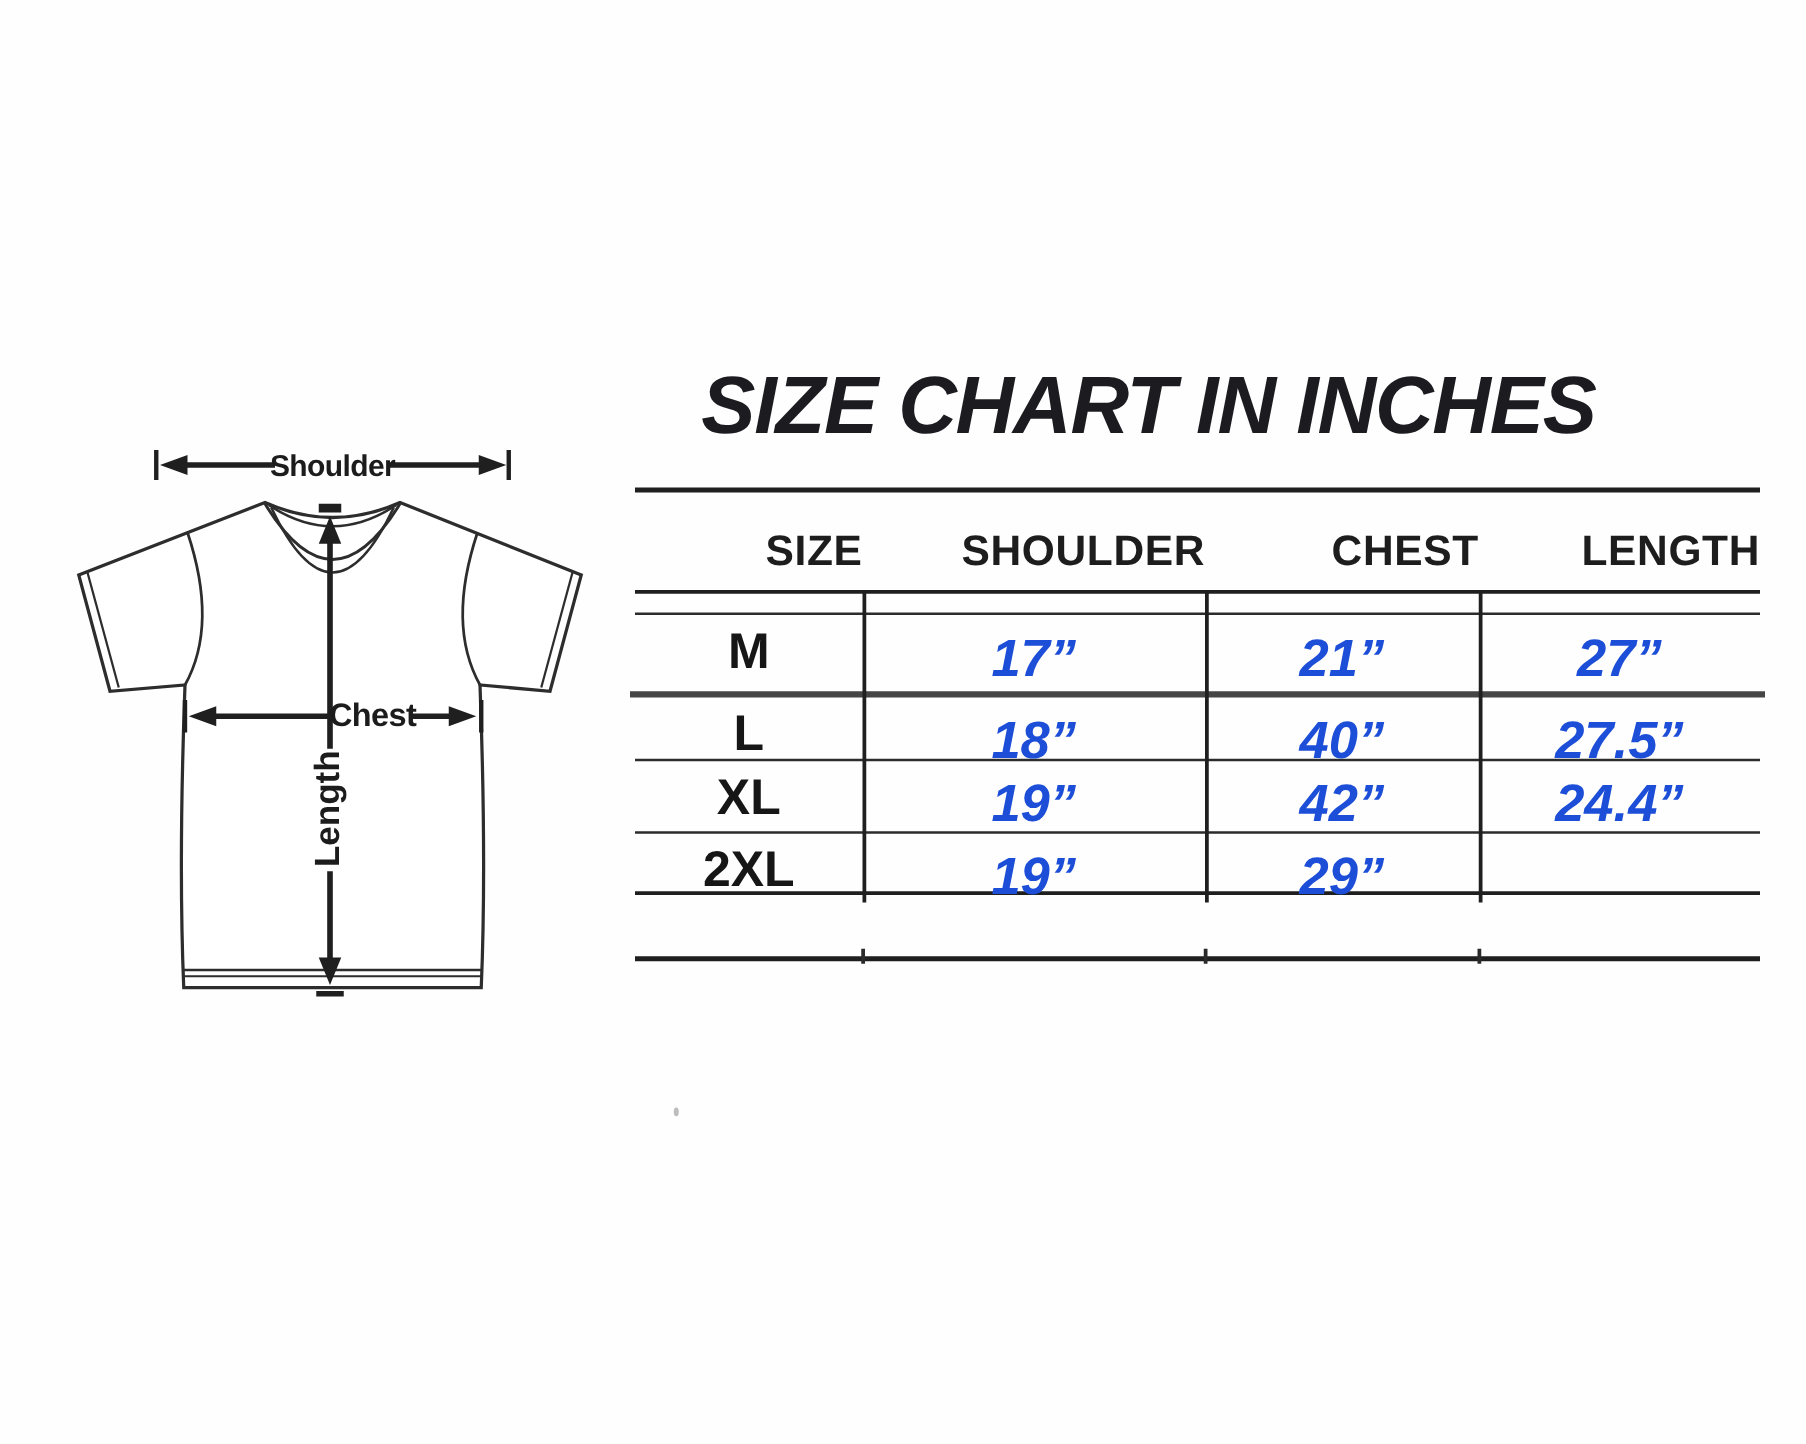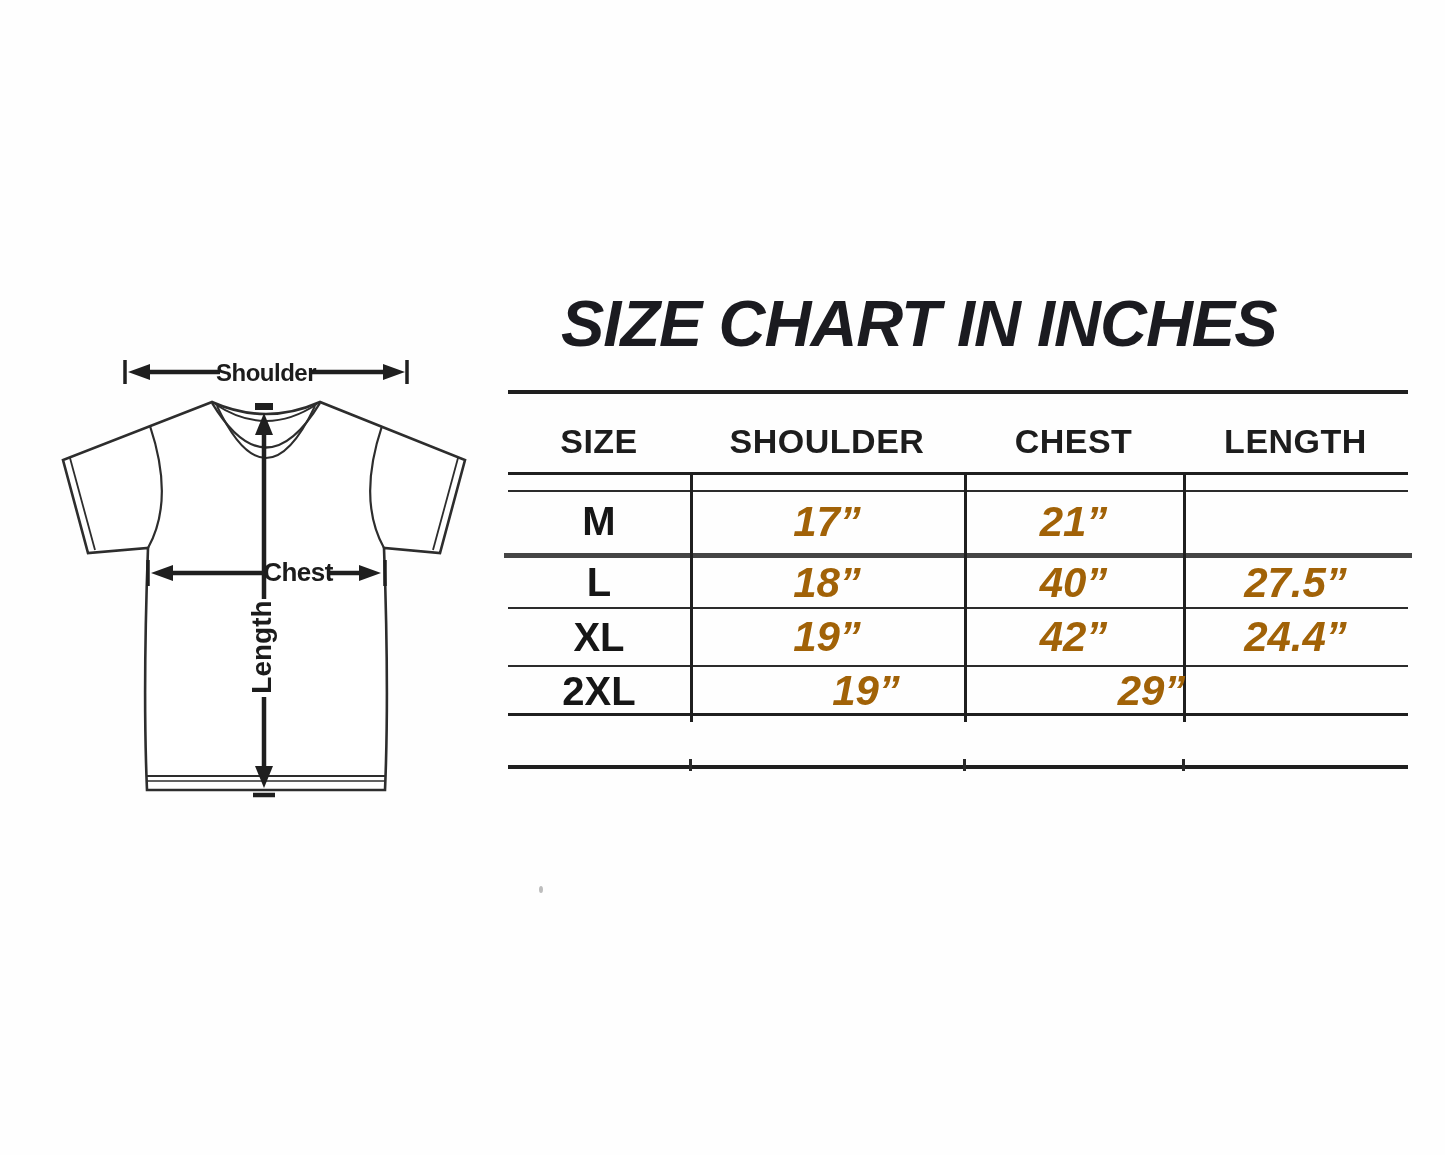"SIZE" .hdr-row { text-align: none -> right }
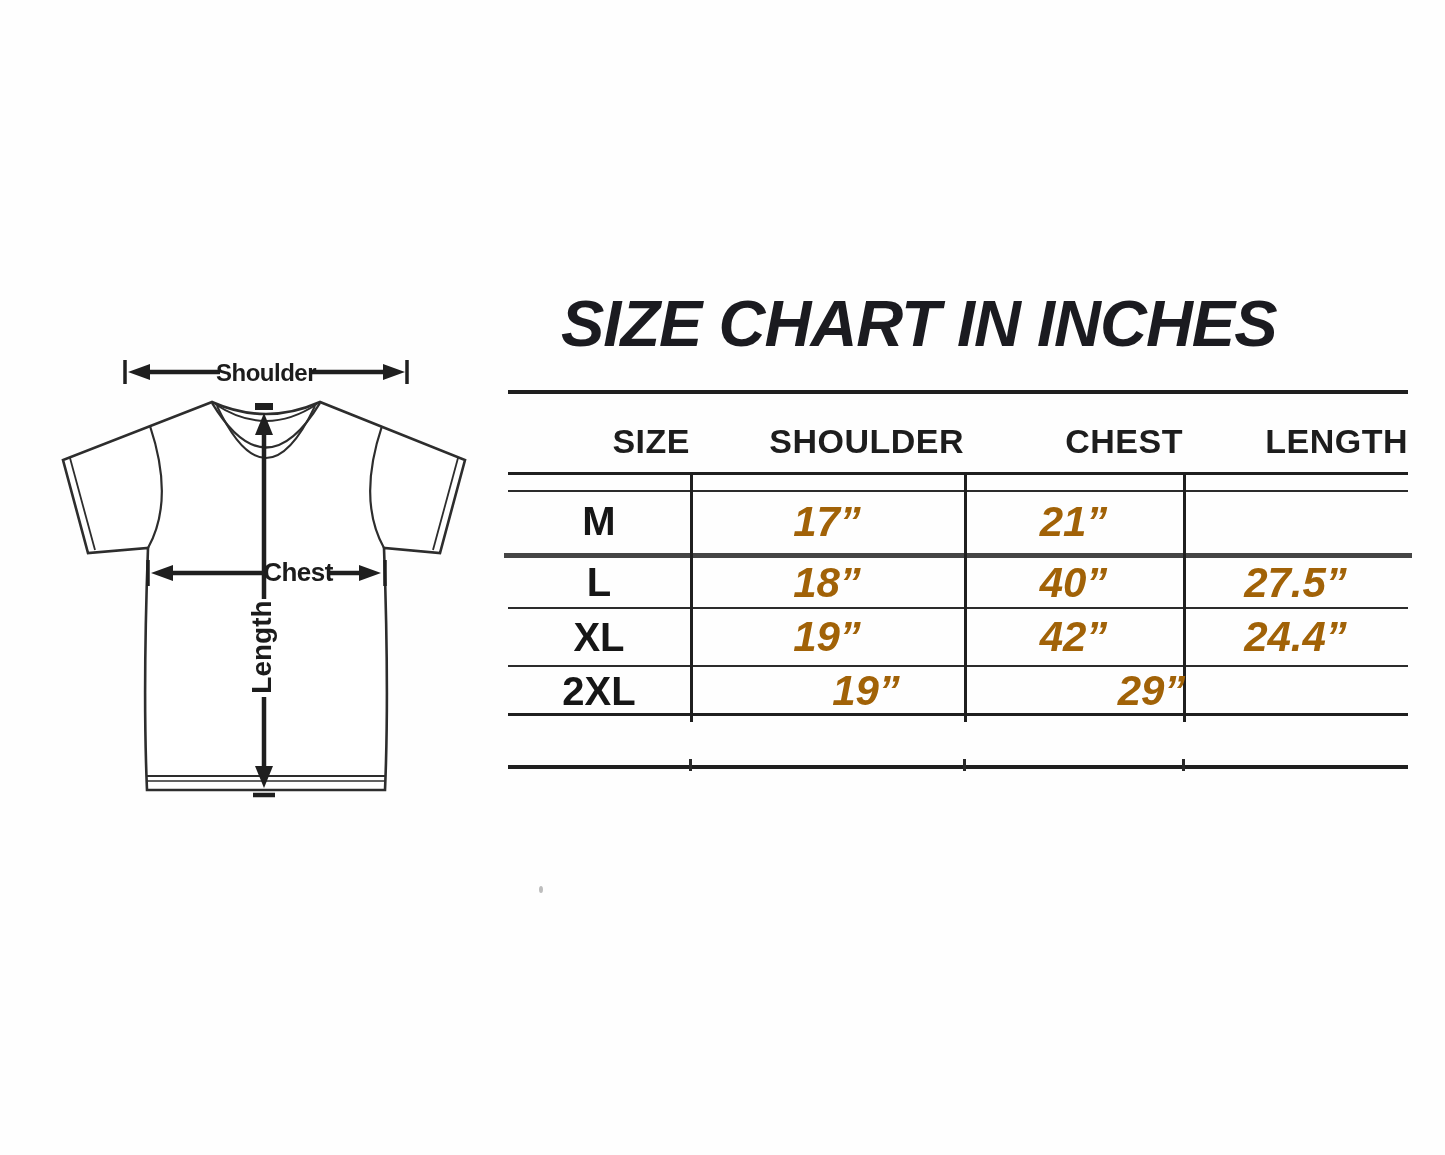"17”" .val-cell { color: #a16207 -> #1d4ed8; margin-top: none -> 10px }
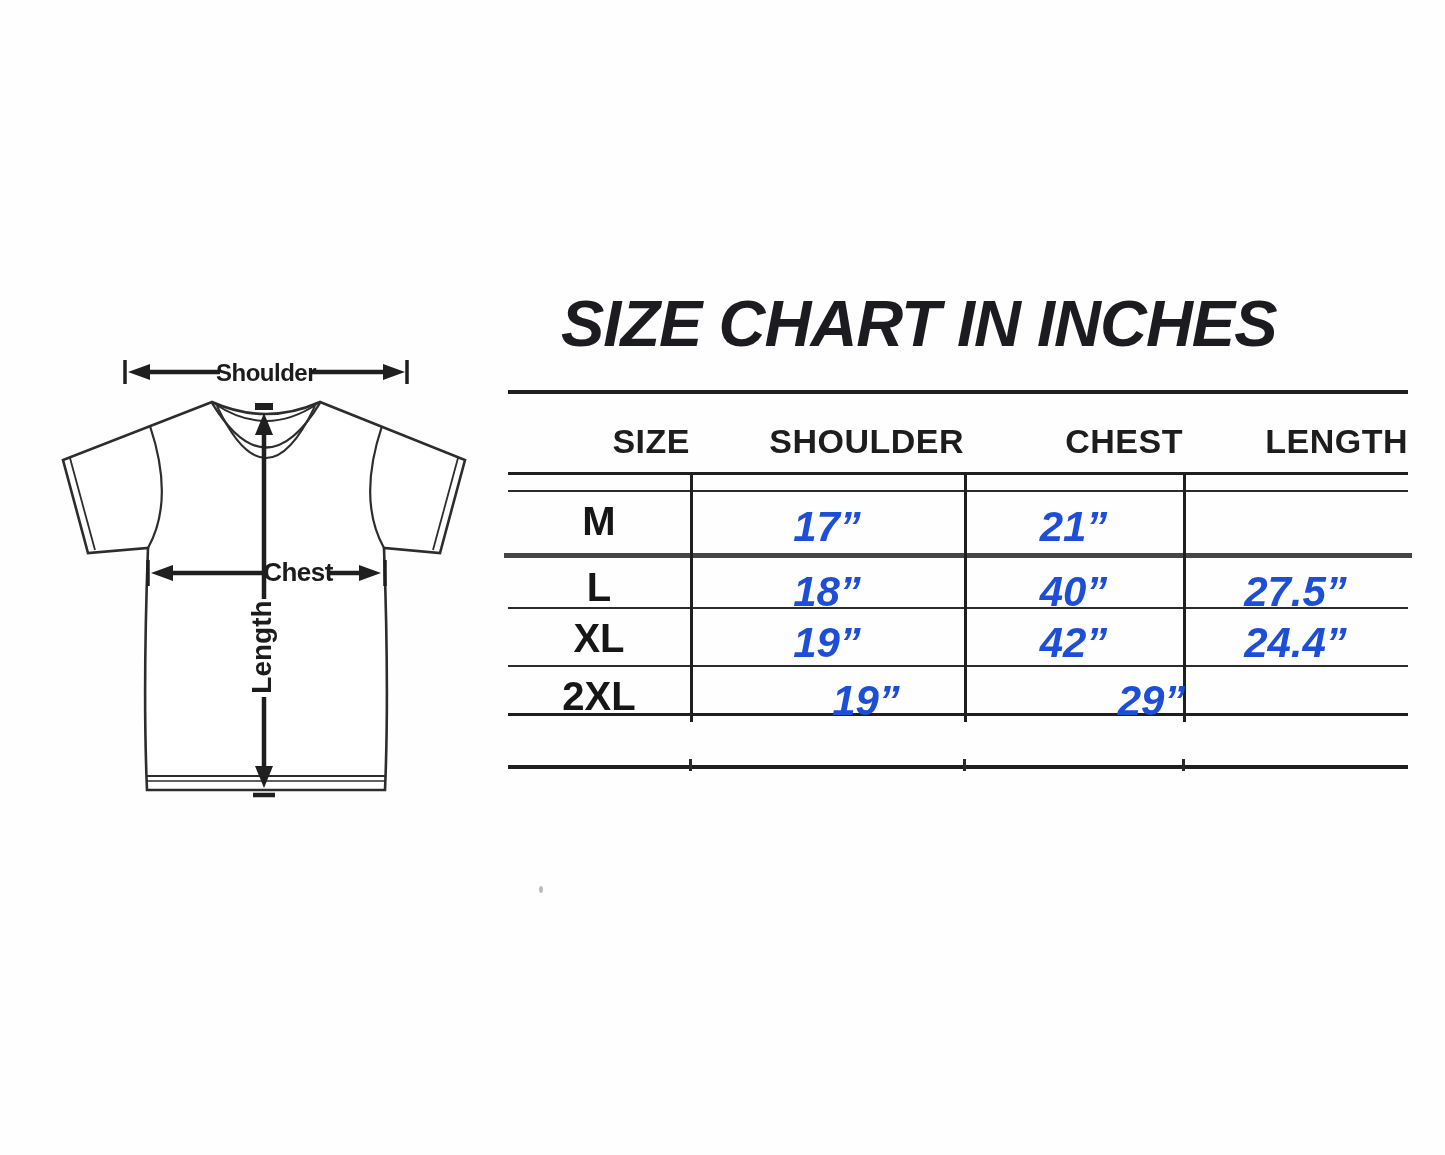"27”" div.cell { html: none -> <div>27”</div> }
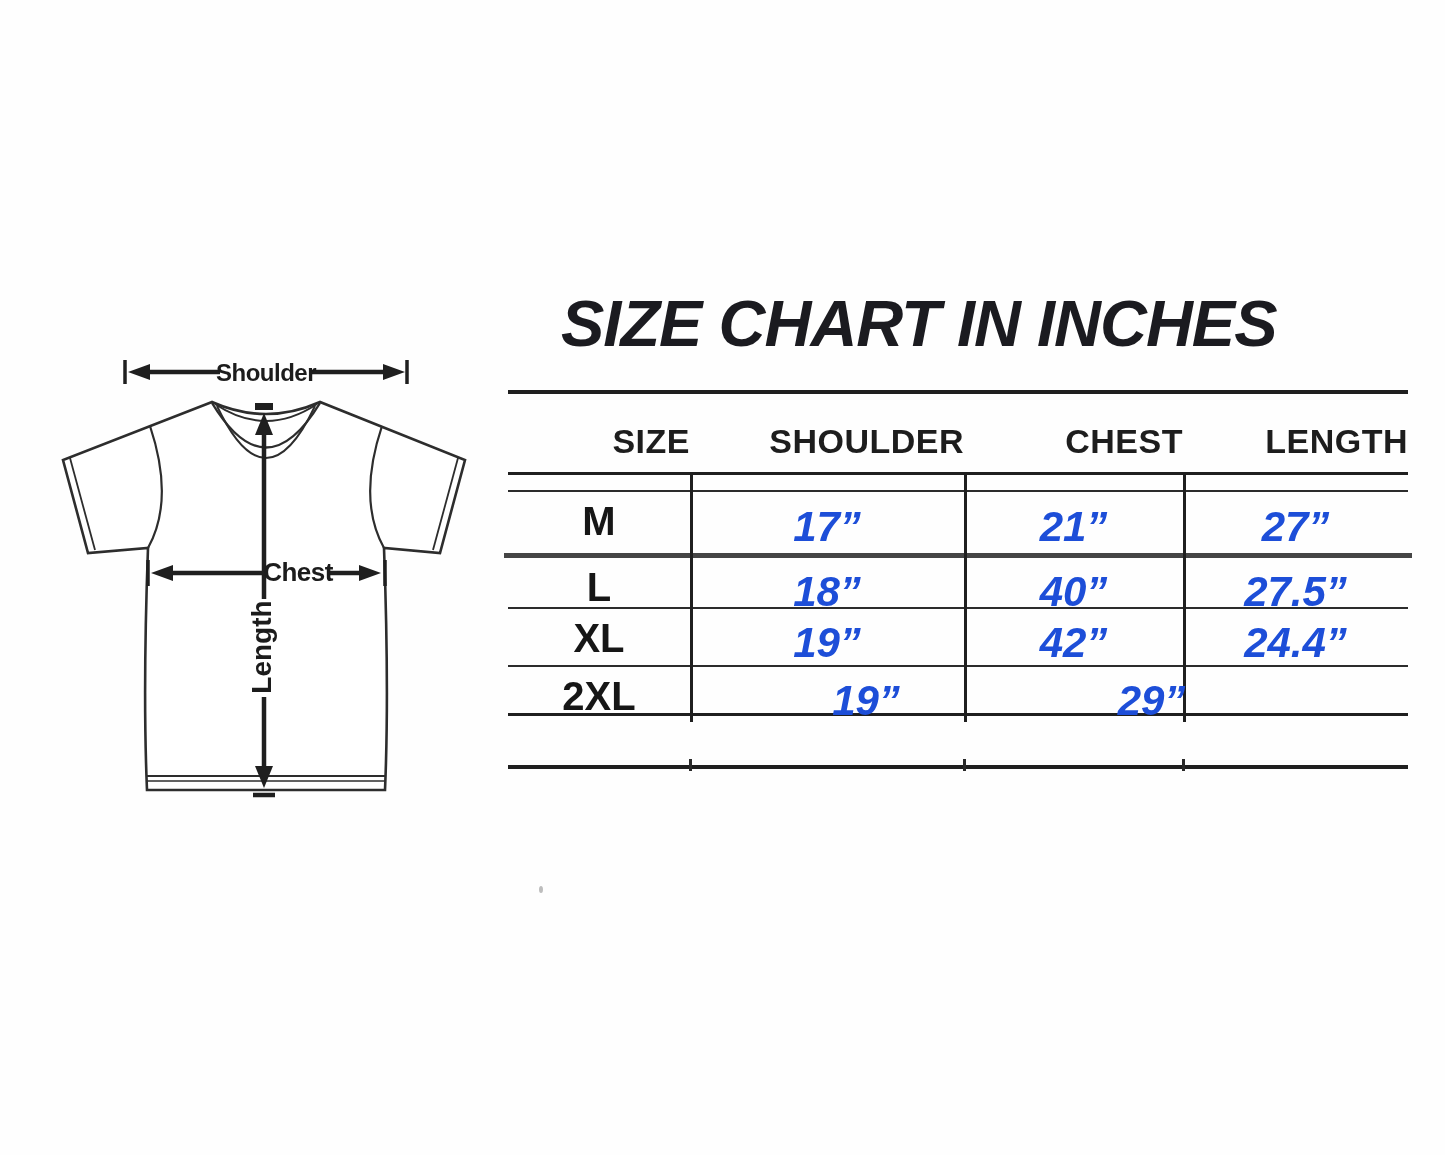"2XL" .row-2xl { gap: 39px -> none }
